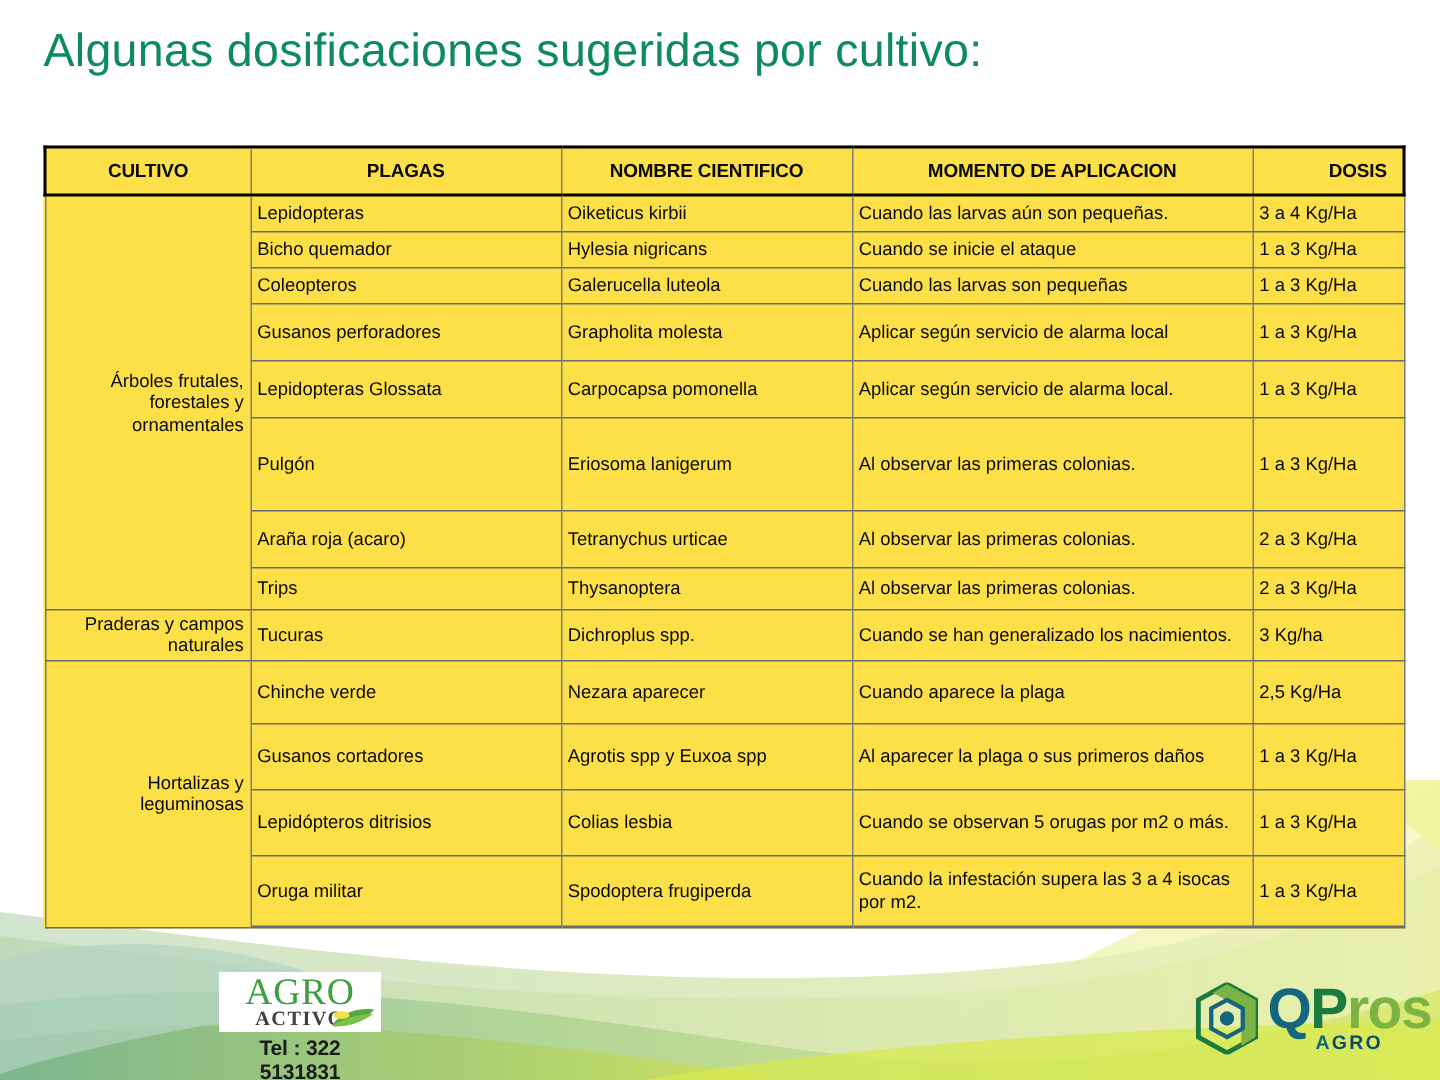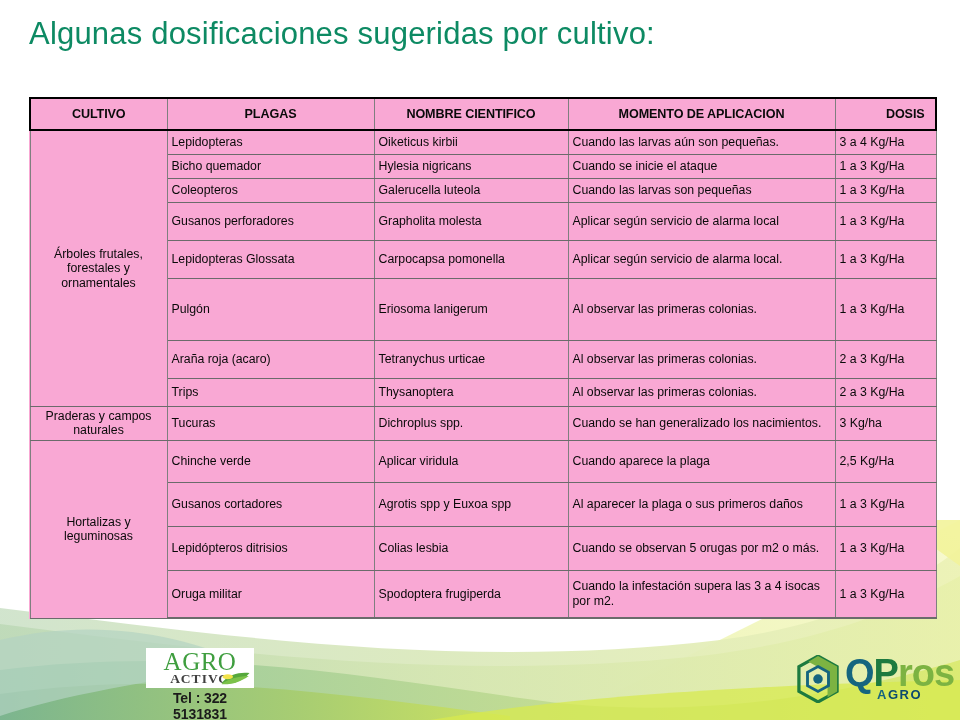"CULTIVO" table.dose-table { background: #f9a8d4 -> #fde047 }
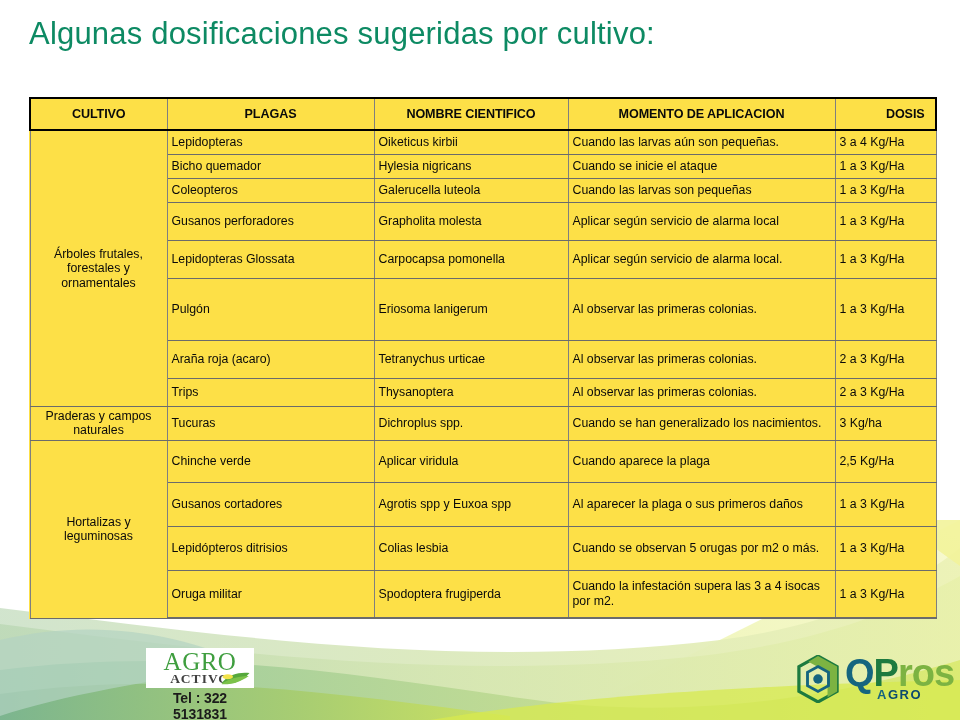"Árboles frutales, forestales y" td.cultivo { text-align: center -> right }
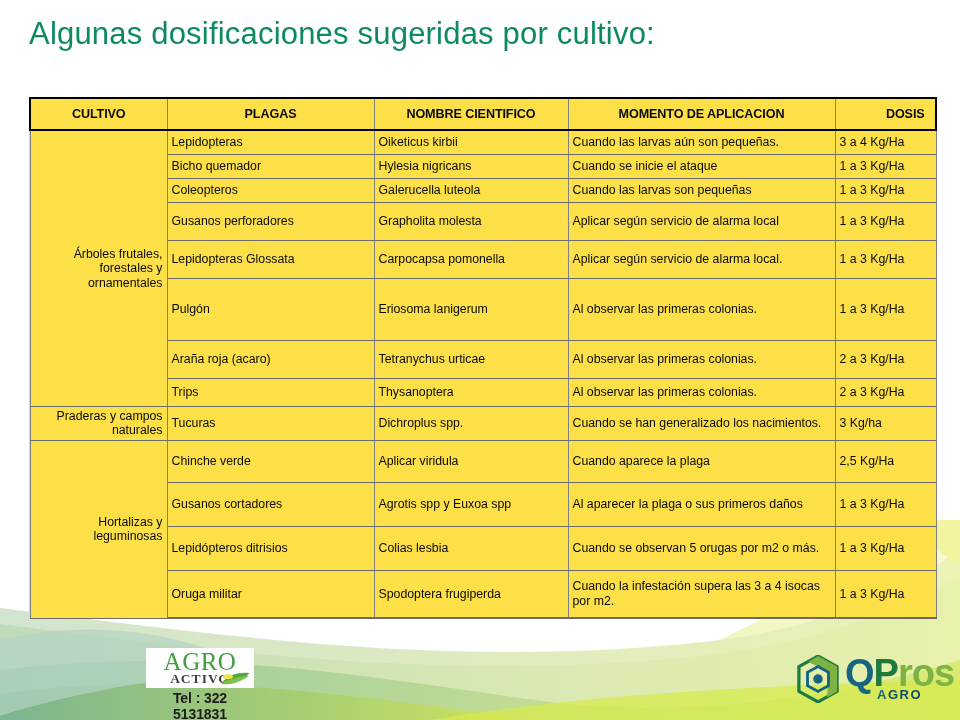"Aplicar viridula" td.nombre { text: Aplicar viridula -> Nezara aparecer }
